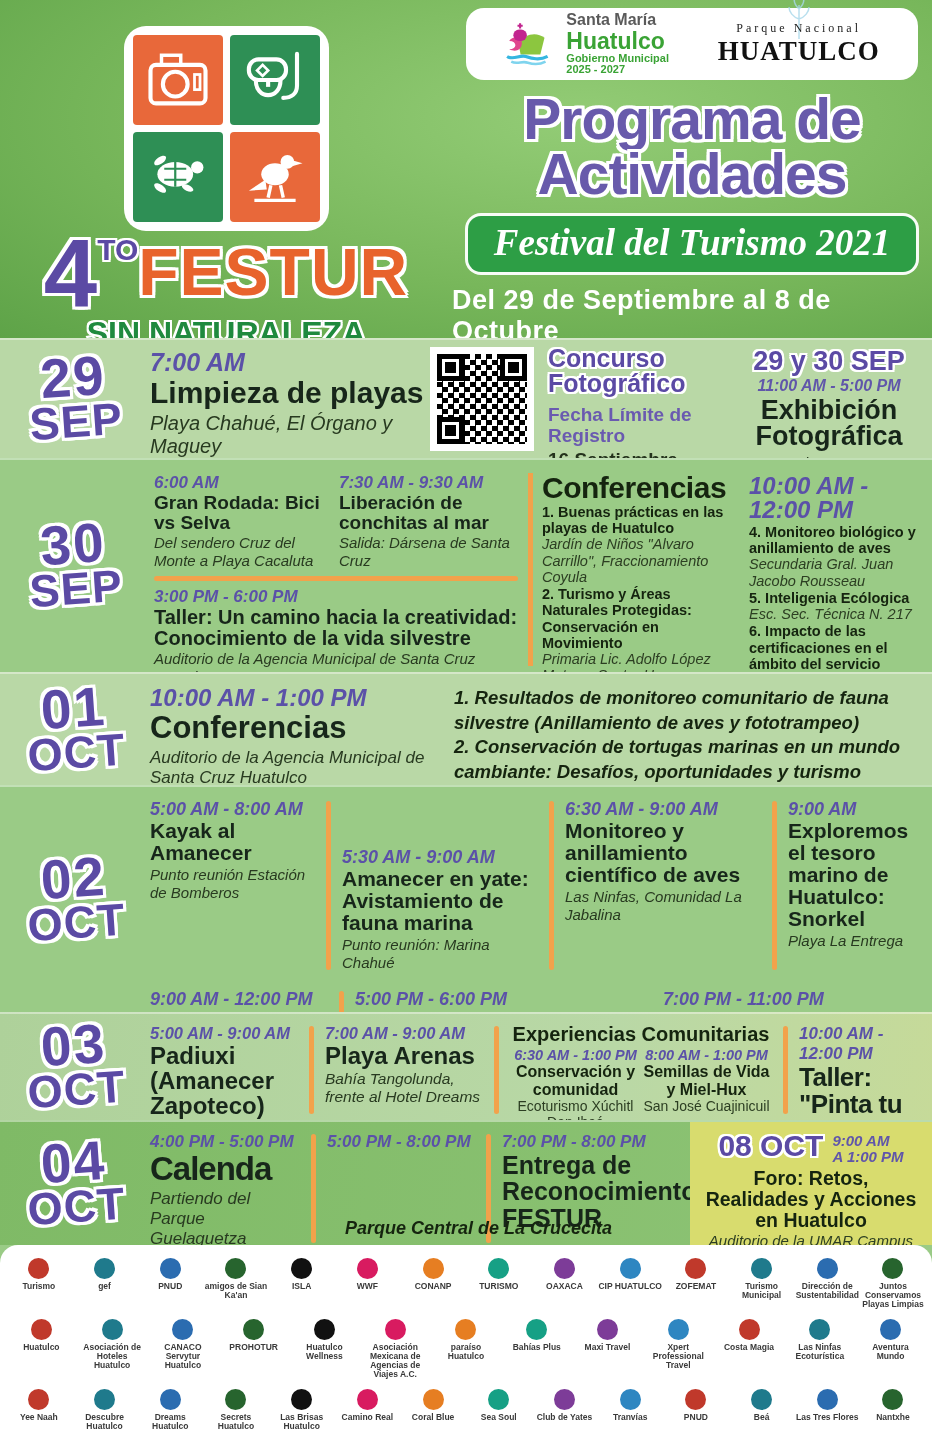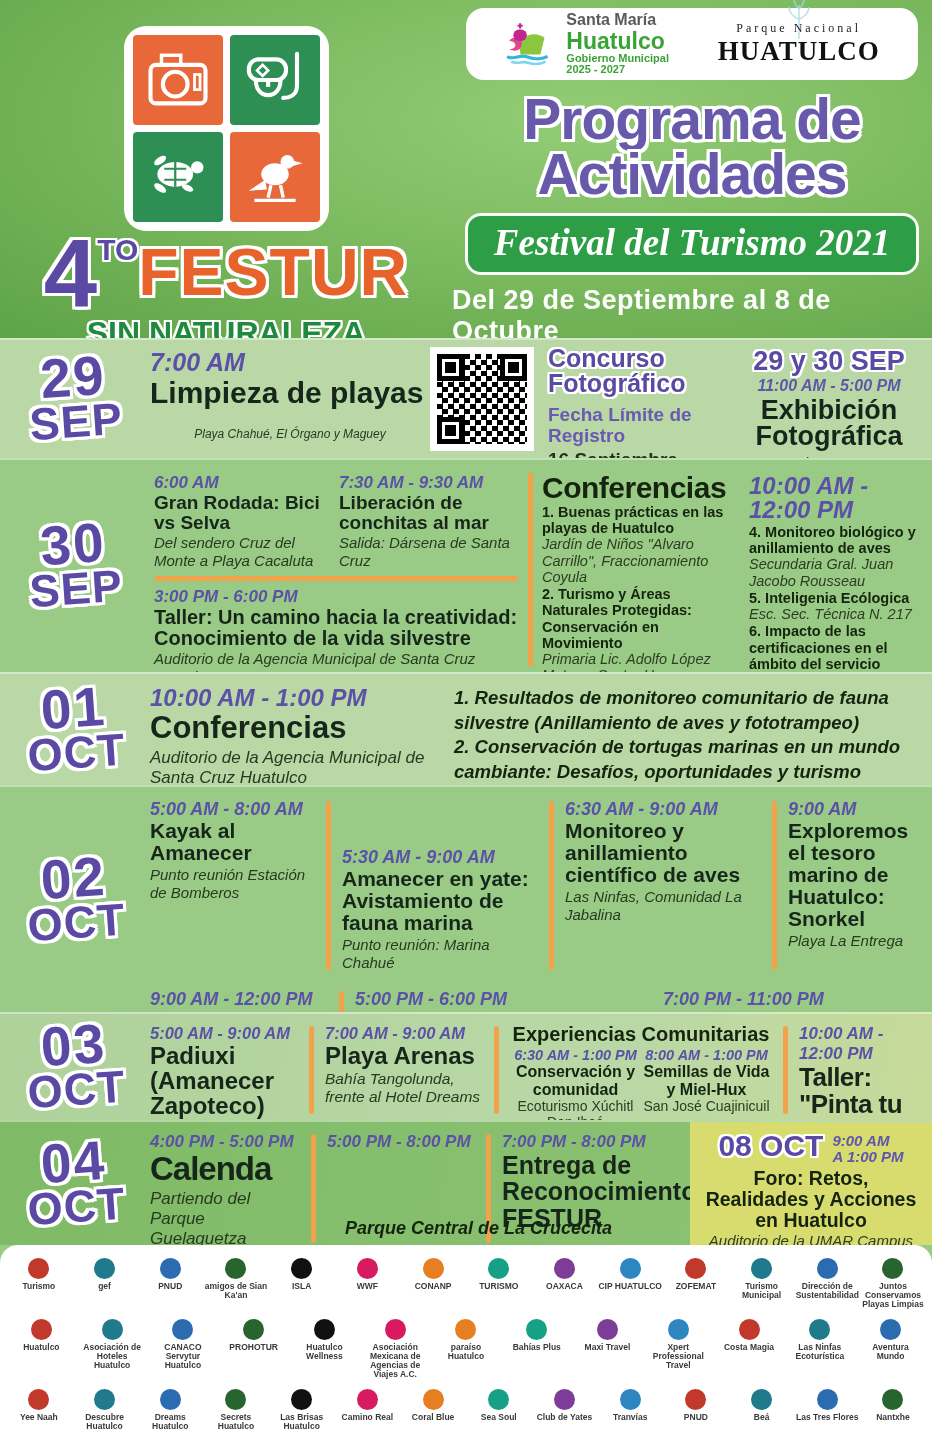"Playa Chahué, El Órgano y" .r1-event .venue { font-size: 12px -> 20px; margin-top: 18px -> 3px; text-align: center -> none }
